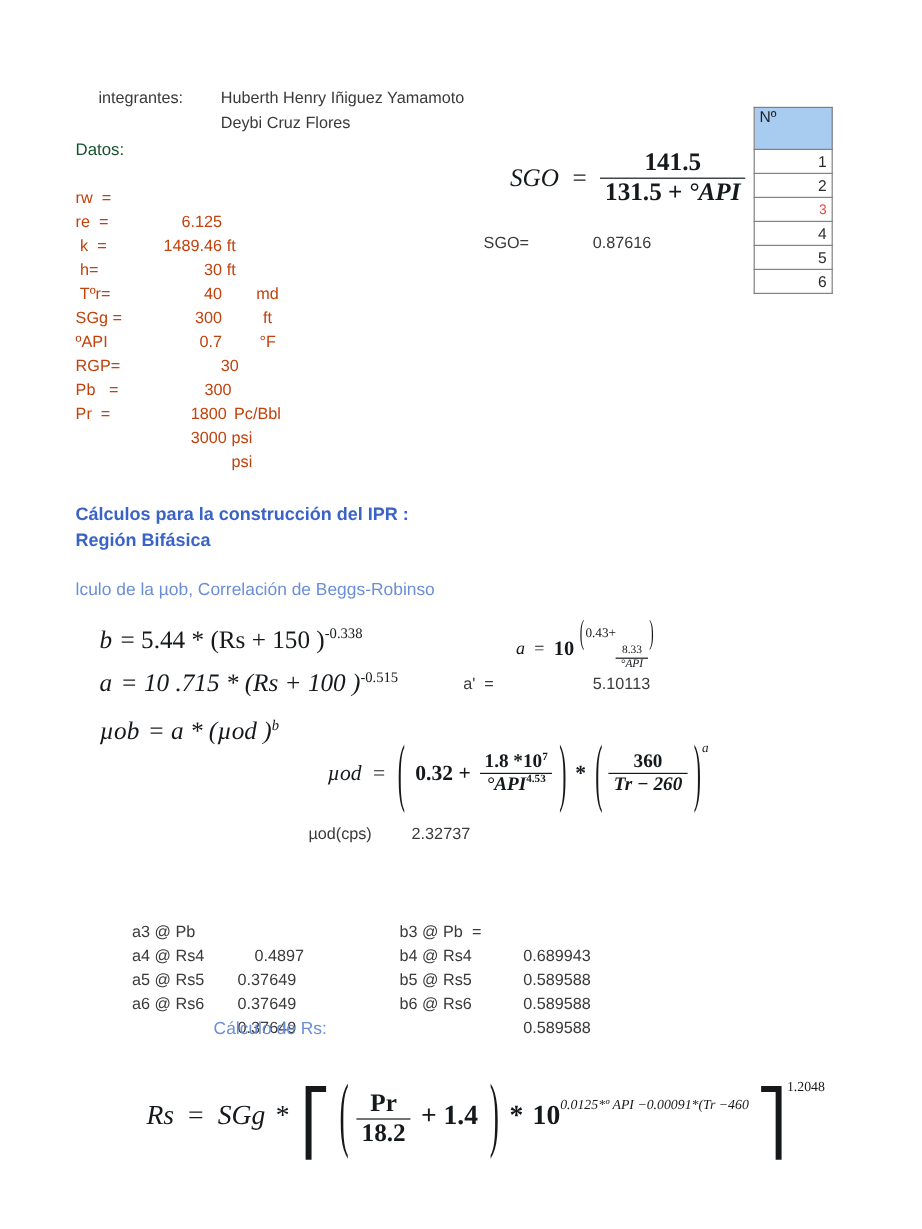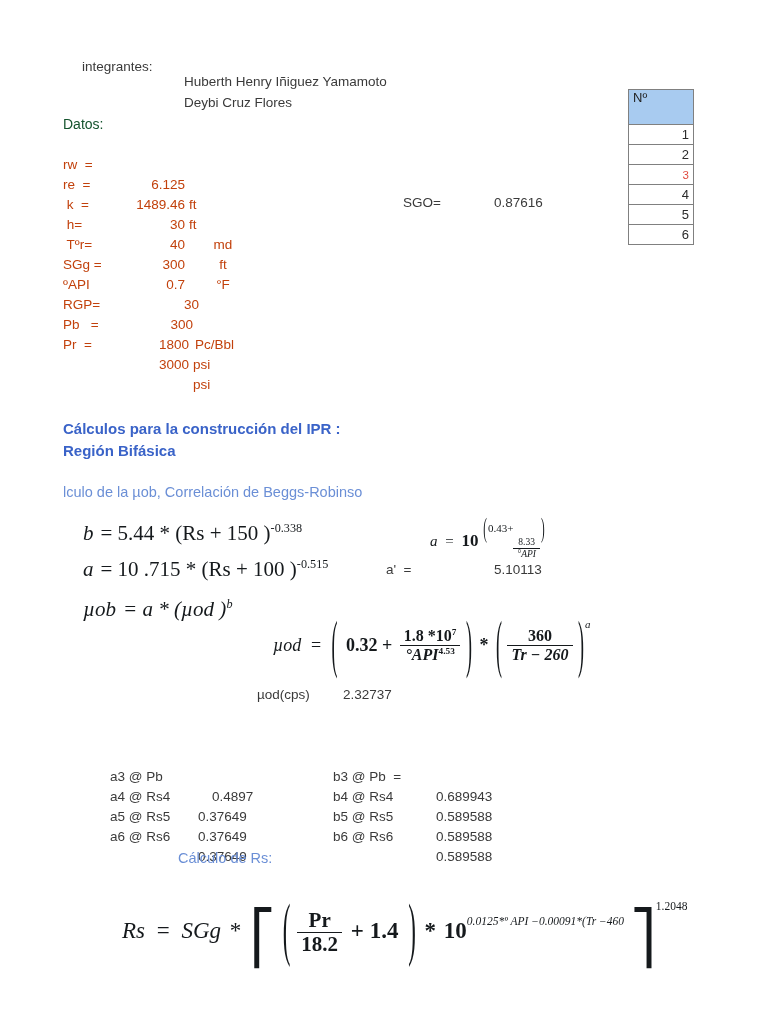"integrantes:" div.abs { top: 57px -> 72px }
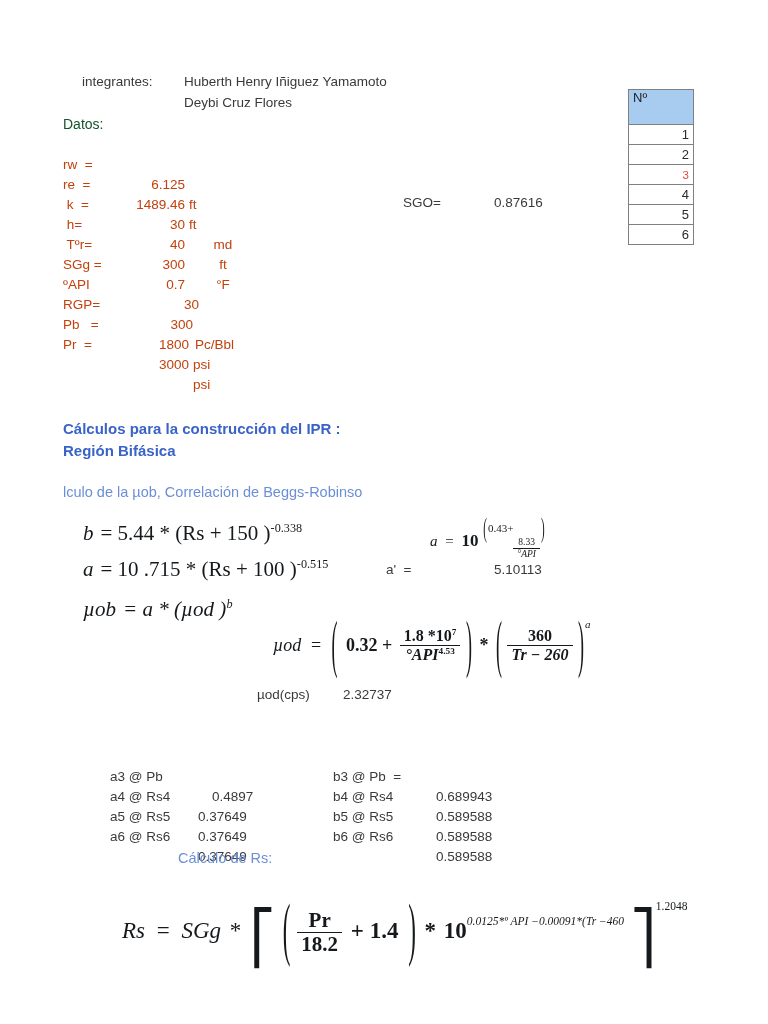"SGO =" div.math { html: none -> <div> <span>SGO</span> <span>=</span> <span> <span>141.5</span> <span><span>131.5 +</span><span>°API</span></span> </span> </div> }
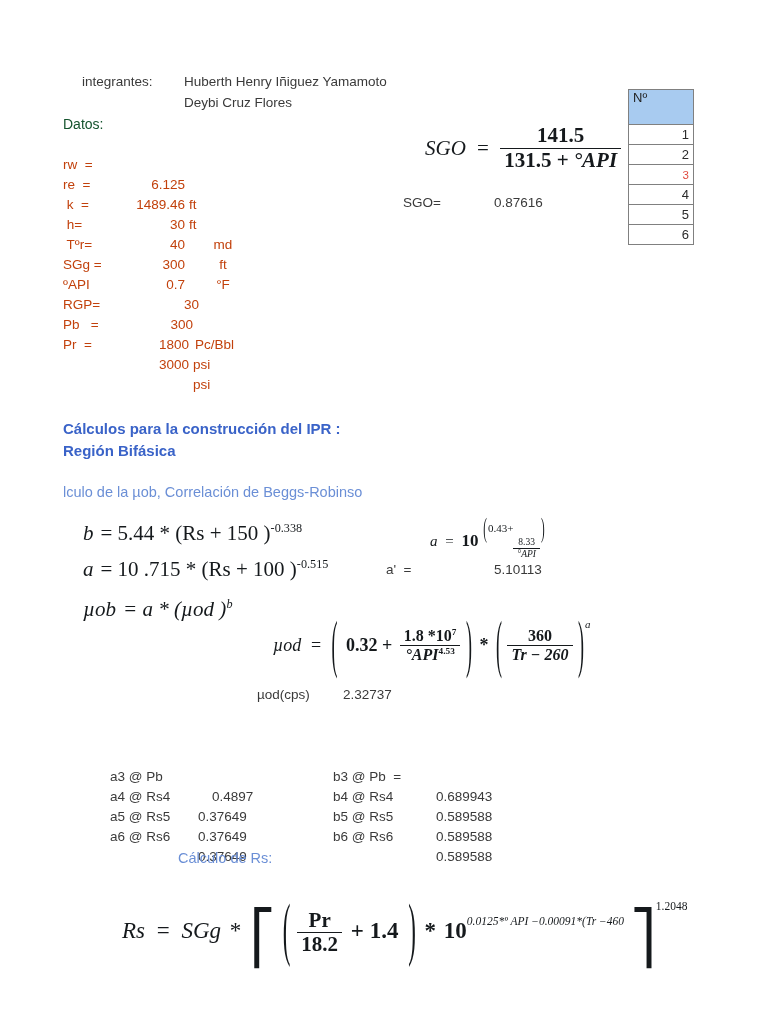"= 10 .715 * (Rs" span { font-style: none -> italic }
